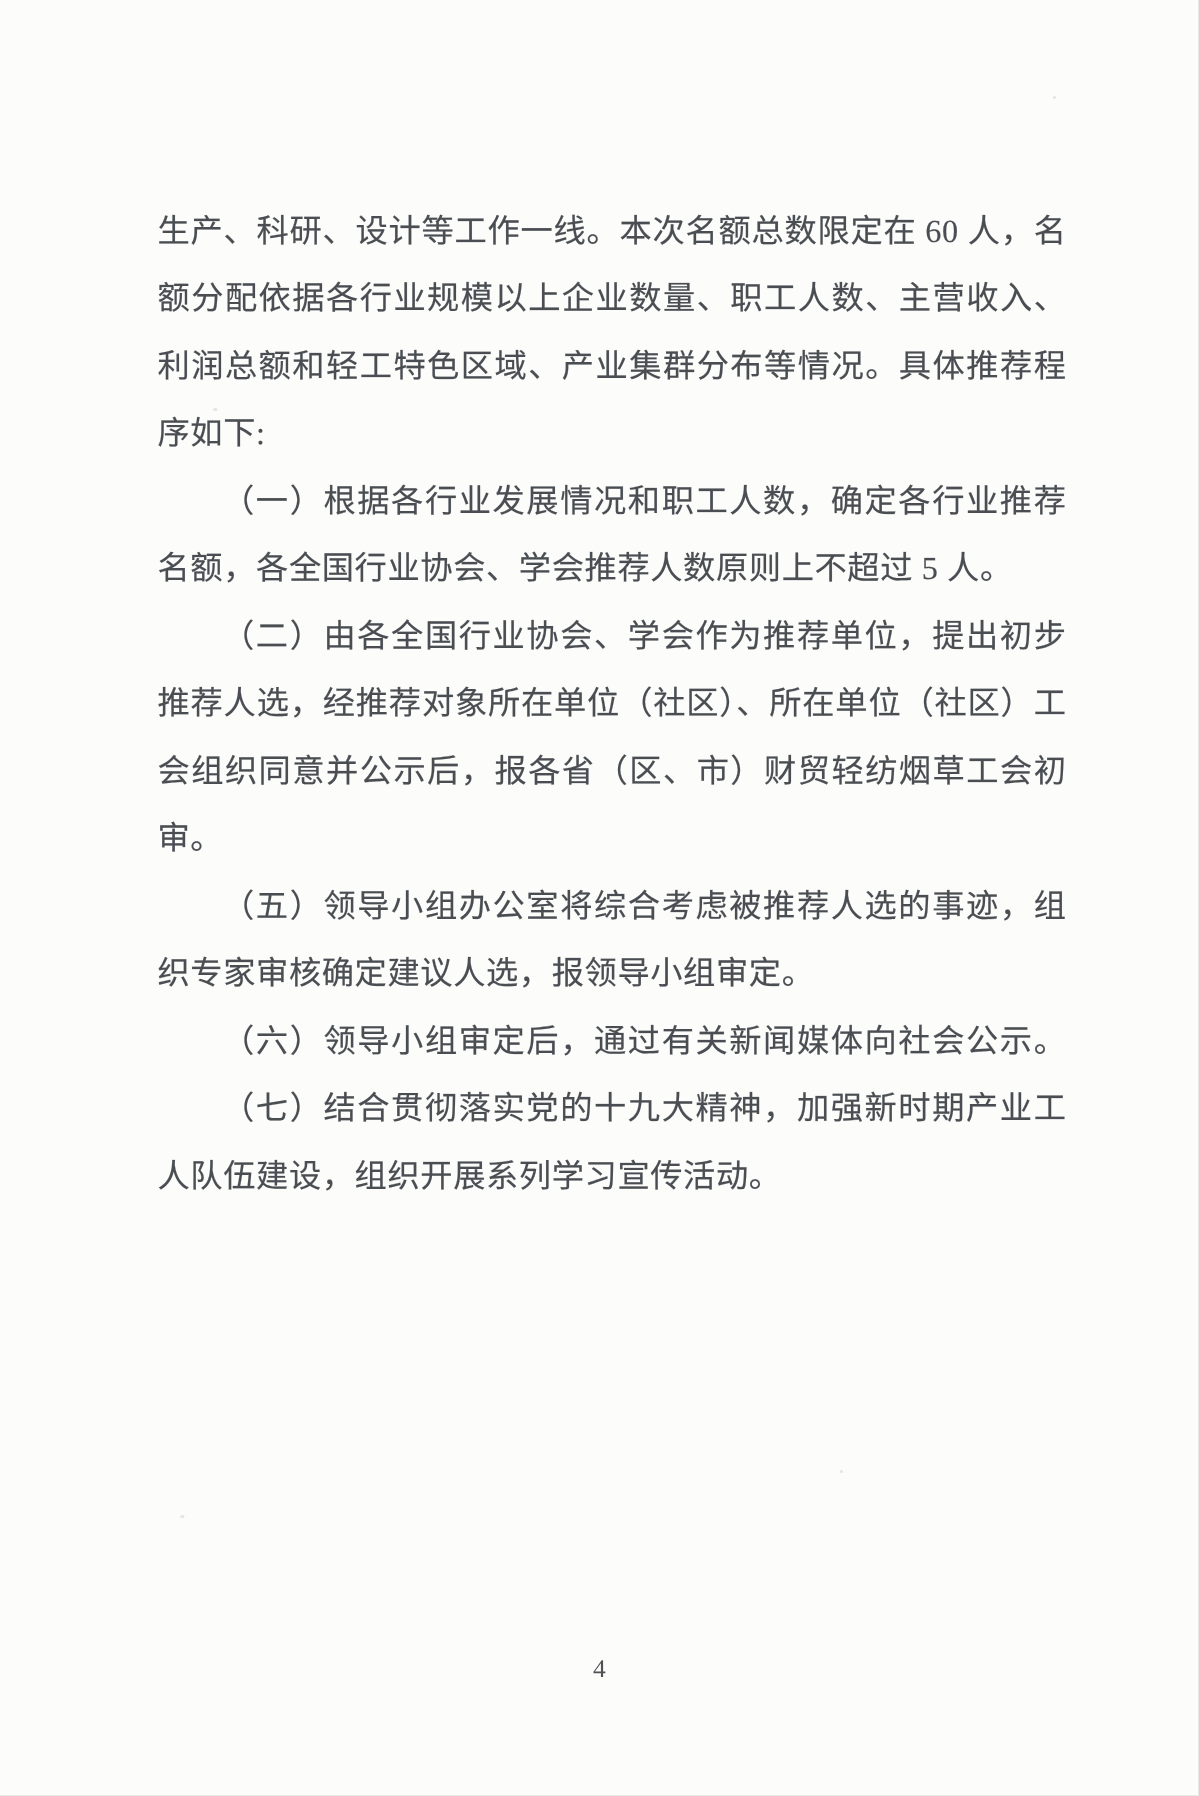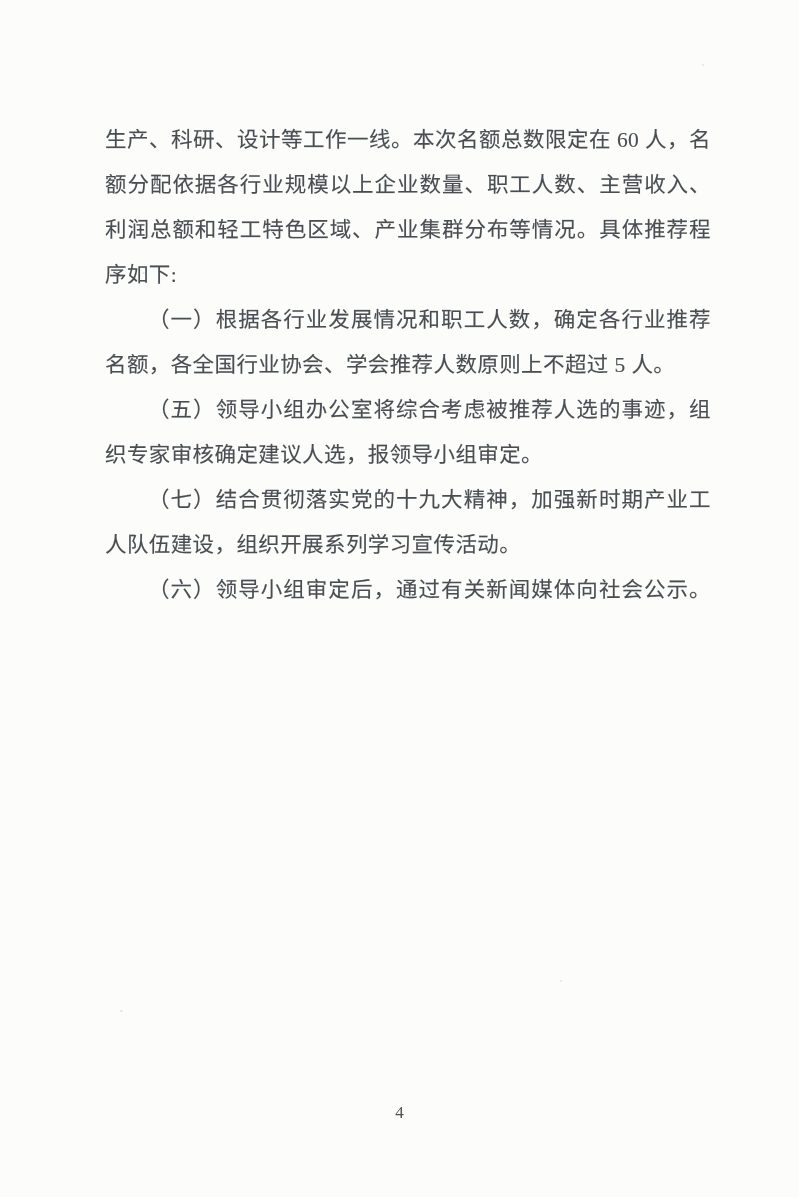"生产、科研、设计等工作一线。本次名额总数限定在 60" .document-body { top: 118px -> 132px }
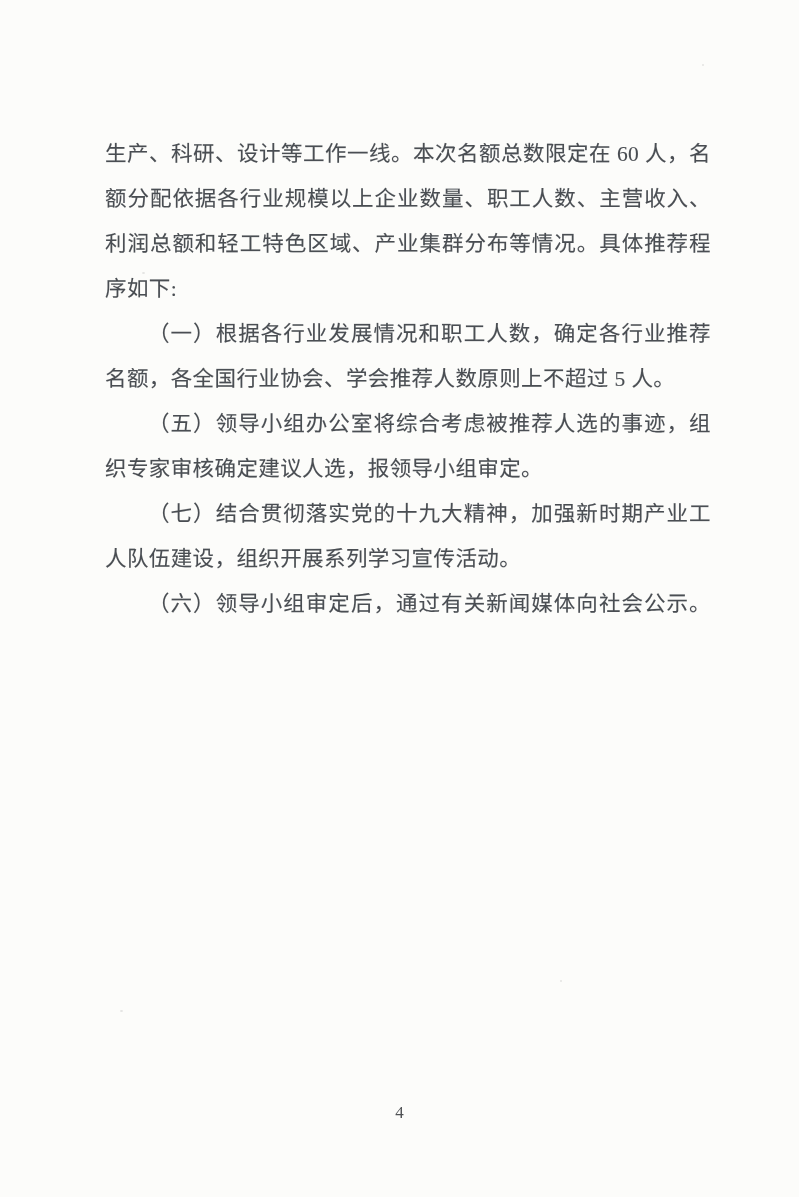"（二）由各全国行业协会、学会作为推荐单位，提出初步推荐人选，经推荐对象所在单位（" p.para { html: none -> <p>（二）由各全国行业协会、学会作为推荐单位，提出初步推荐人选，经推荐对象所在单位（社区）、所在单位（社区）工会组织同意并公示后，报各省（区、市）财贸轻纺烟草工会初审。</p> }
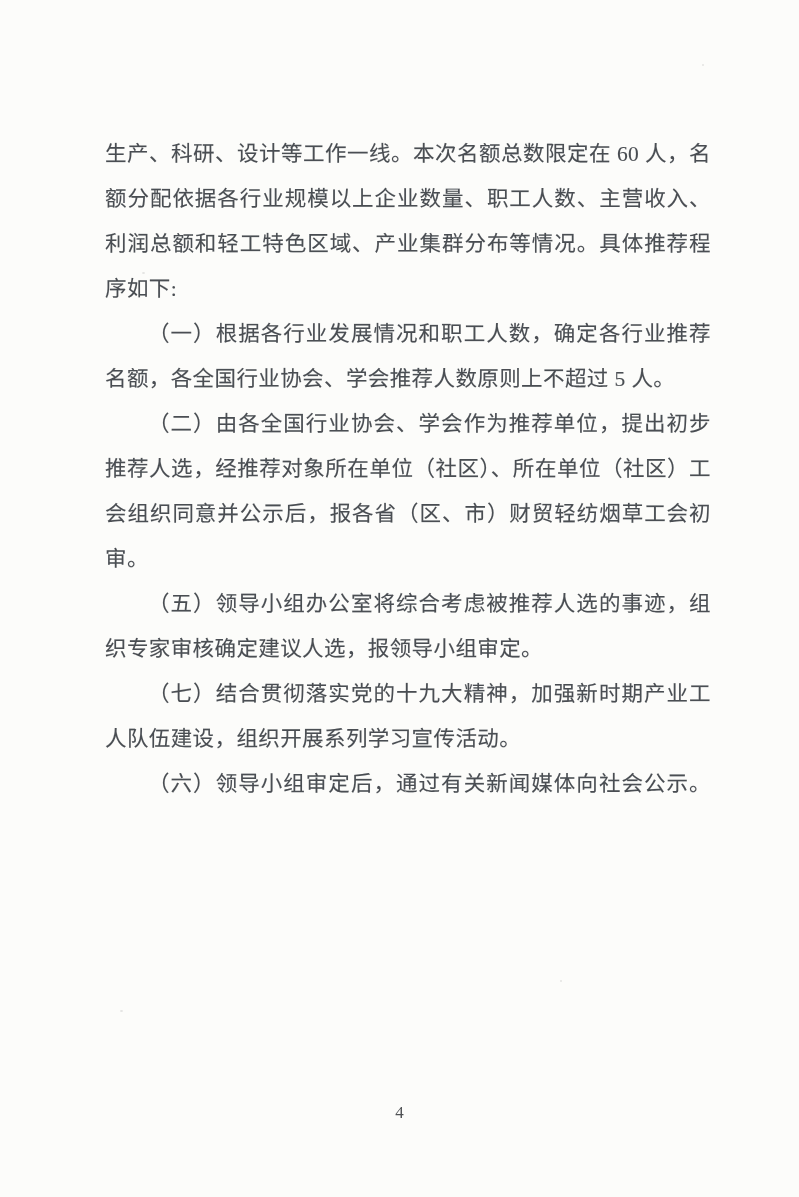"（七）结合贯彻落实党的十九大精神，加强新时期产业工人队伍建设，组织开展系列学习宣" p.para { order: before "（六）领导小组审定后，通过有关新闻媒体向社会公示。" -> after "（六）领导小组审定后，通过有关新闻媒体向社会公示。" }
